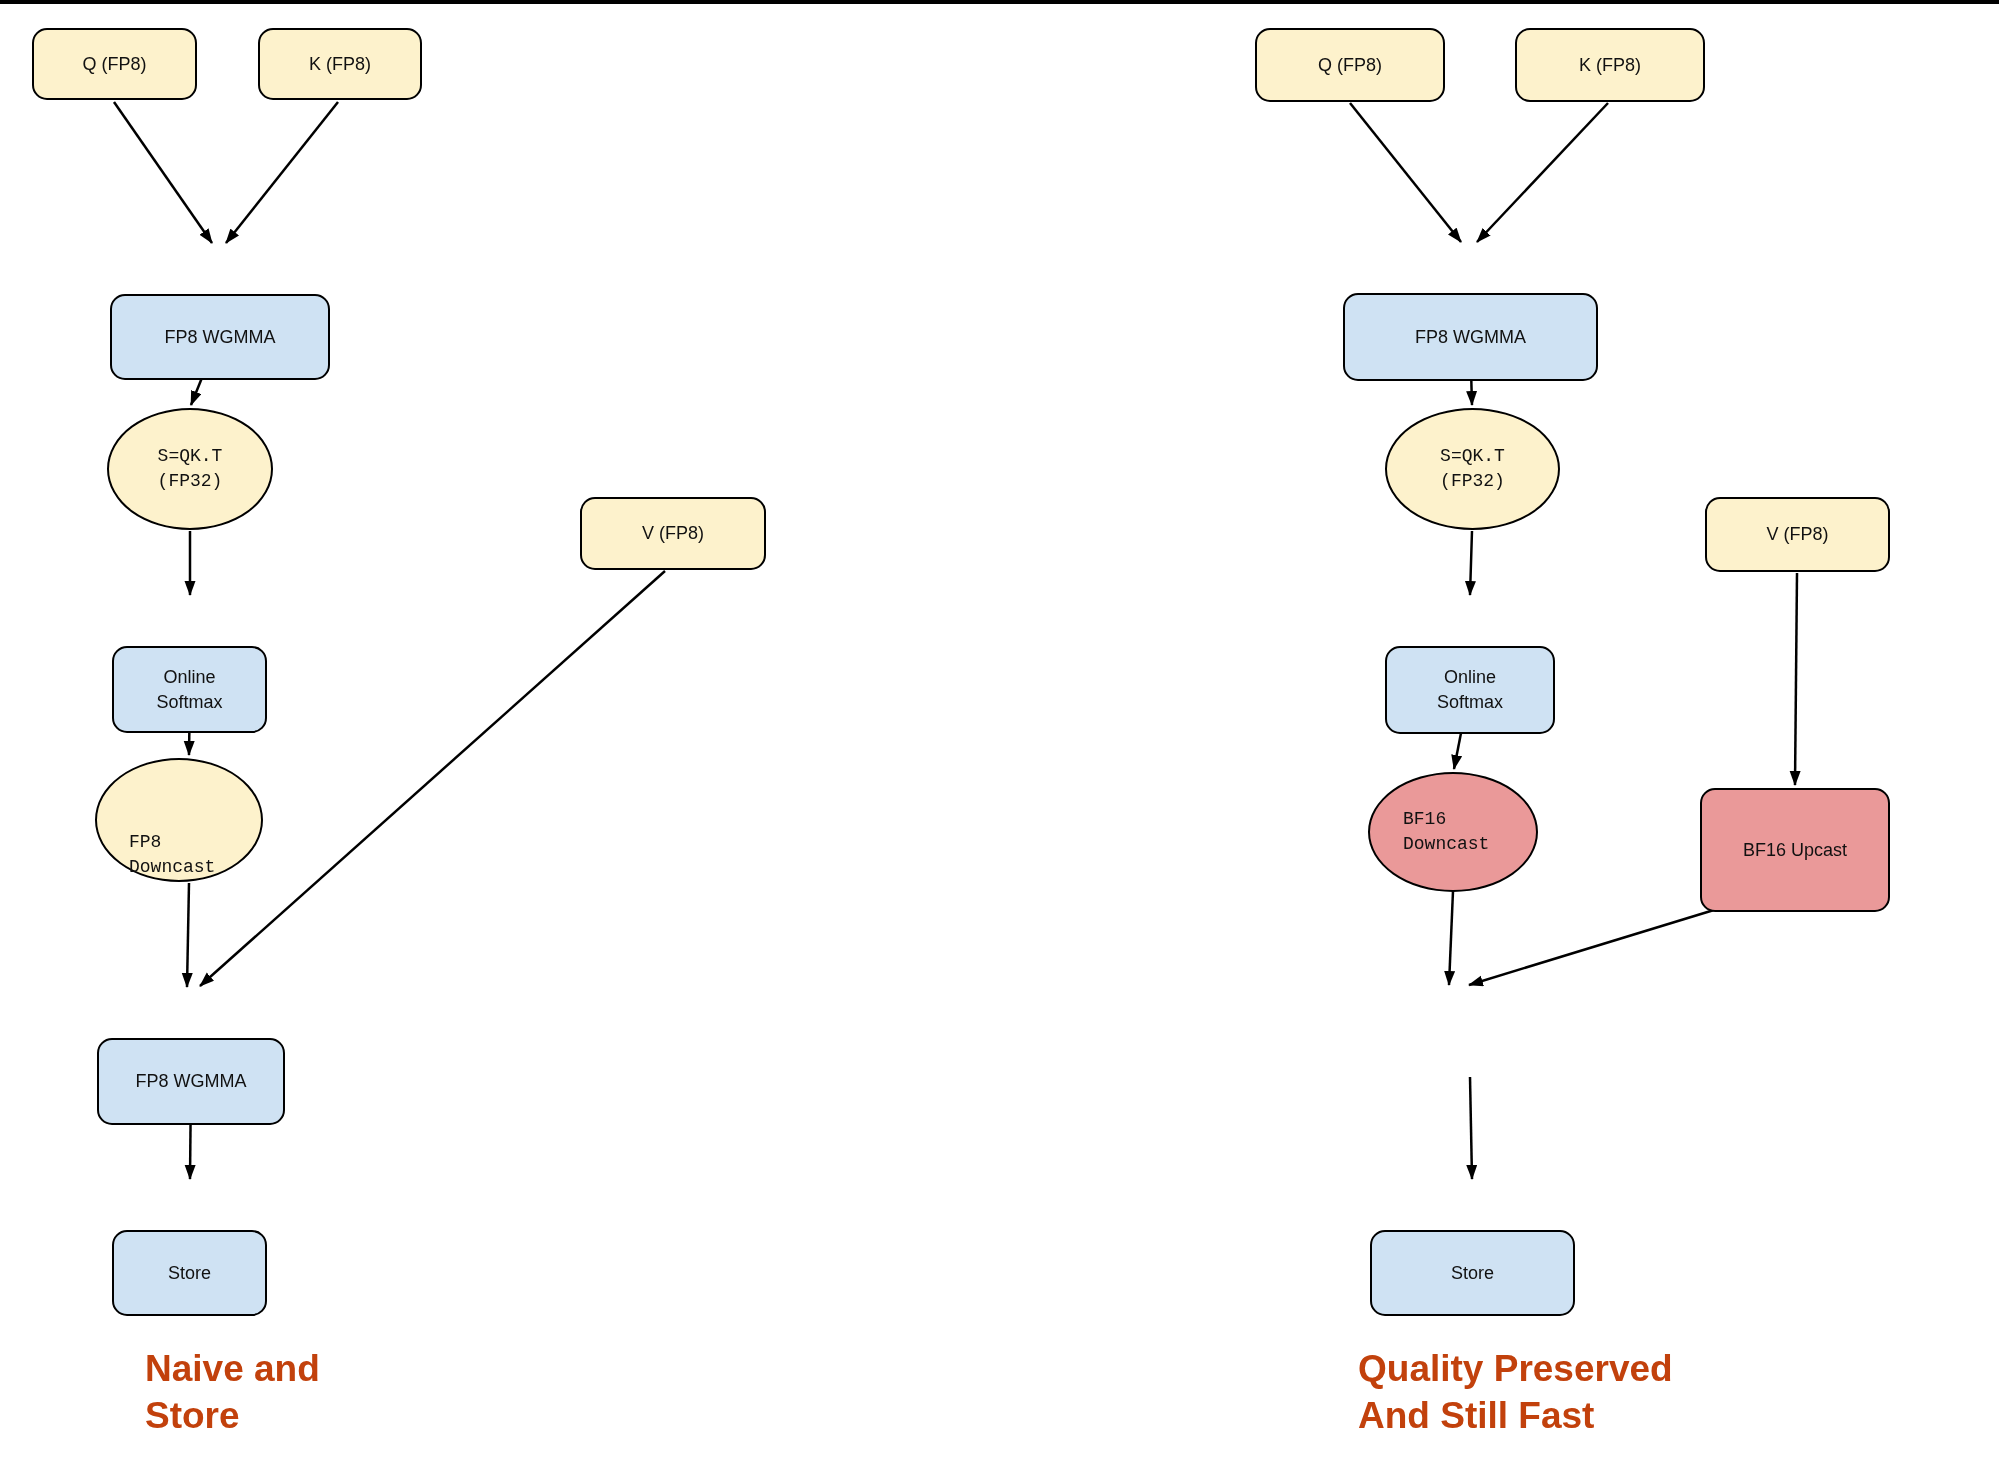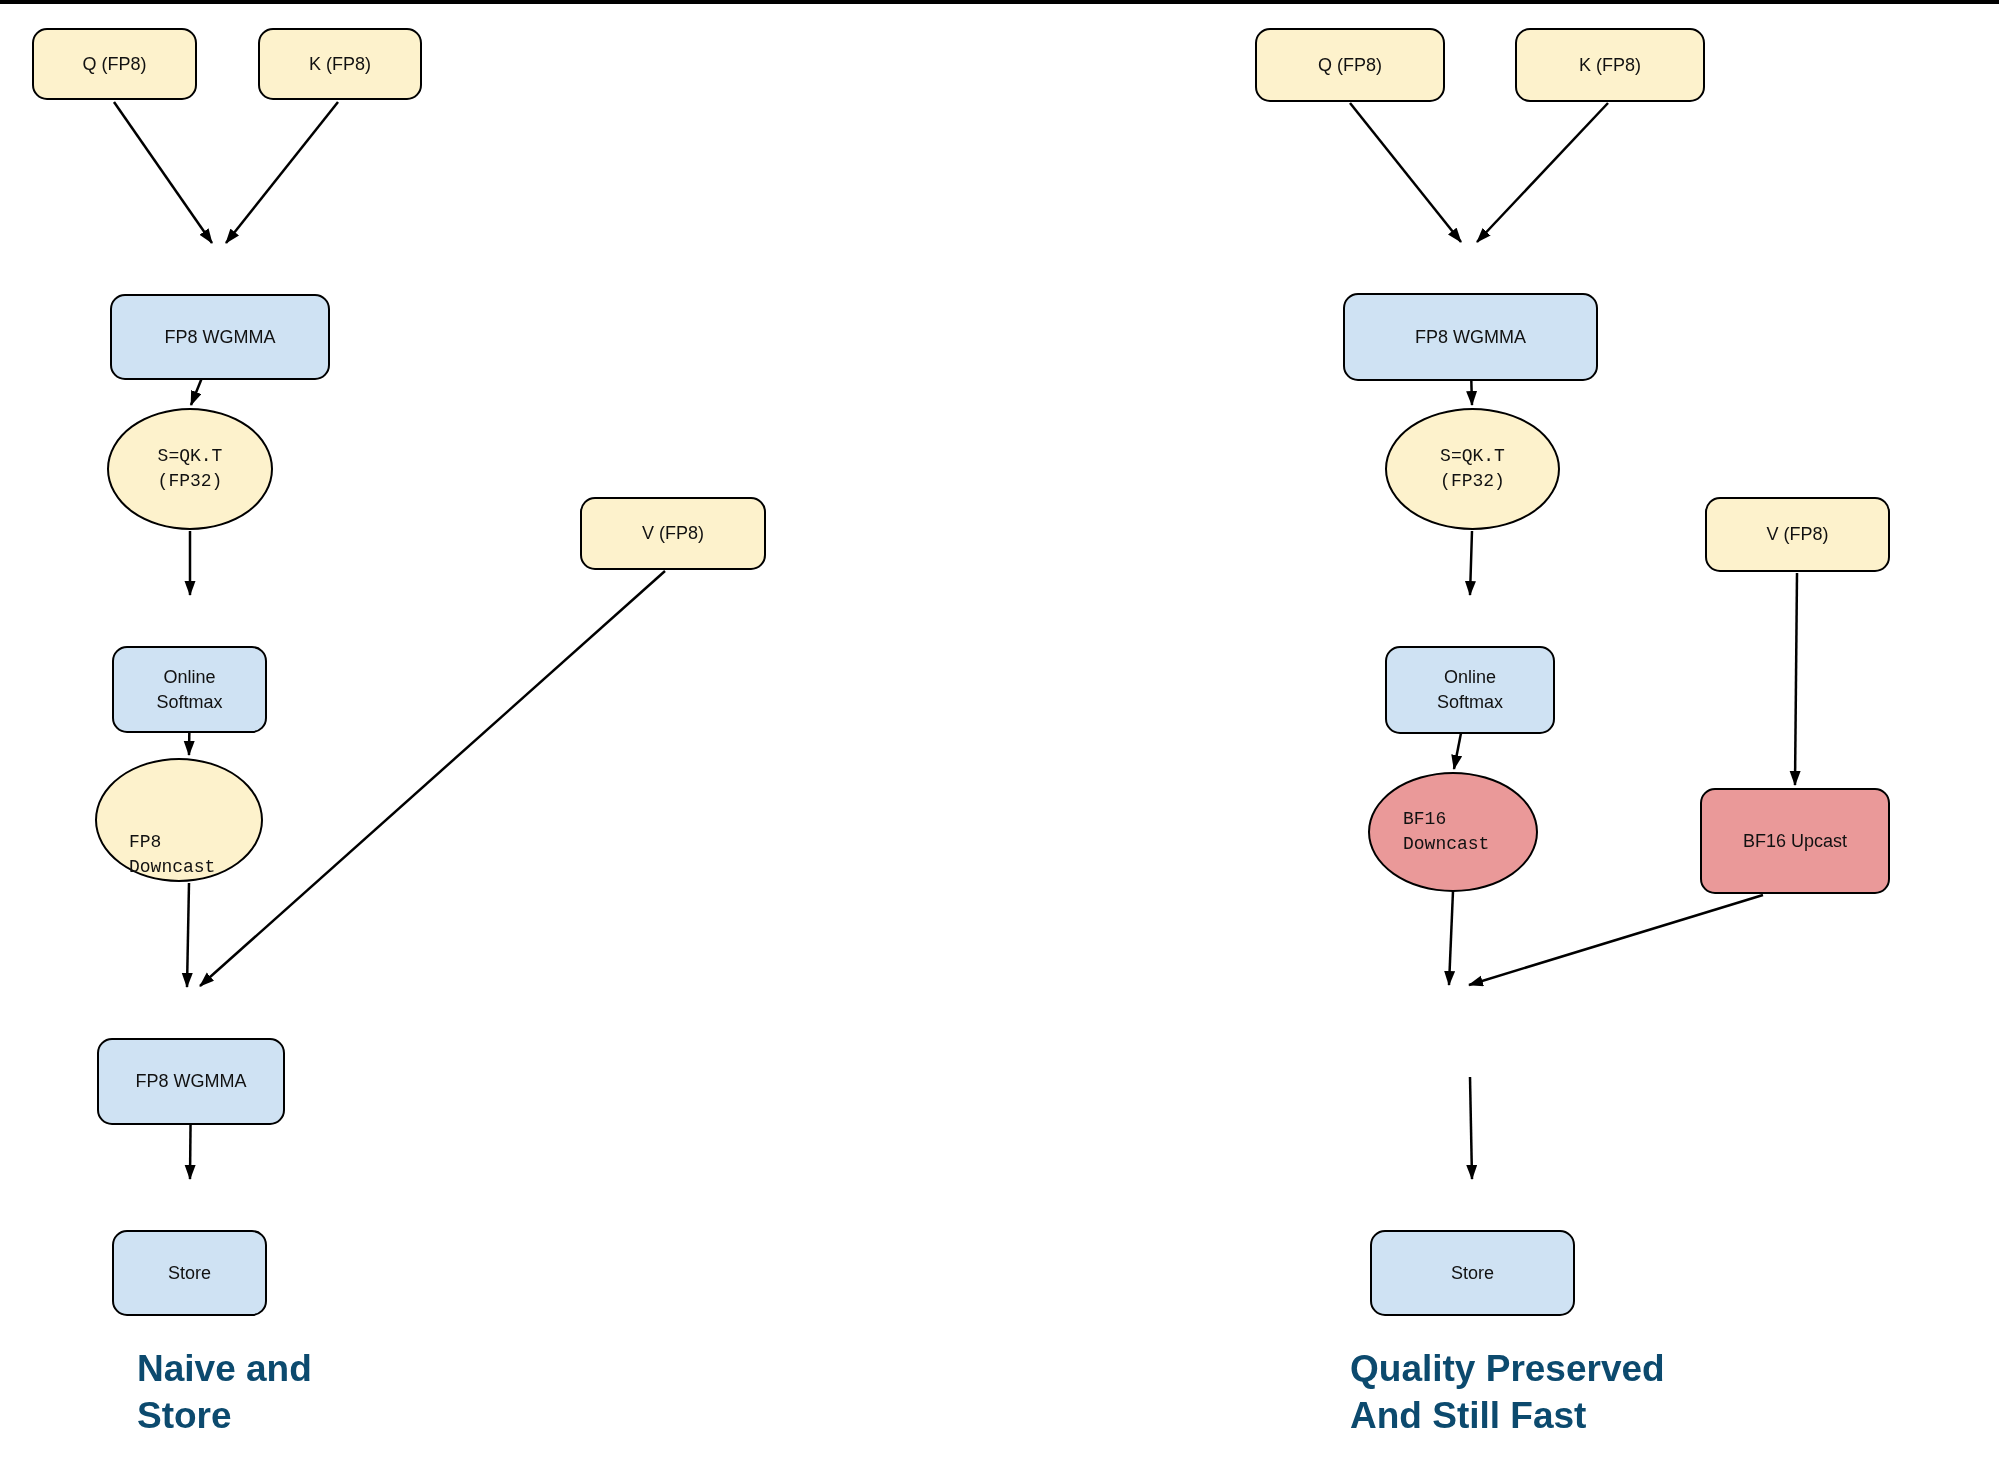"BF16 Upcast" div.node { height: 106px -> 124px }
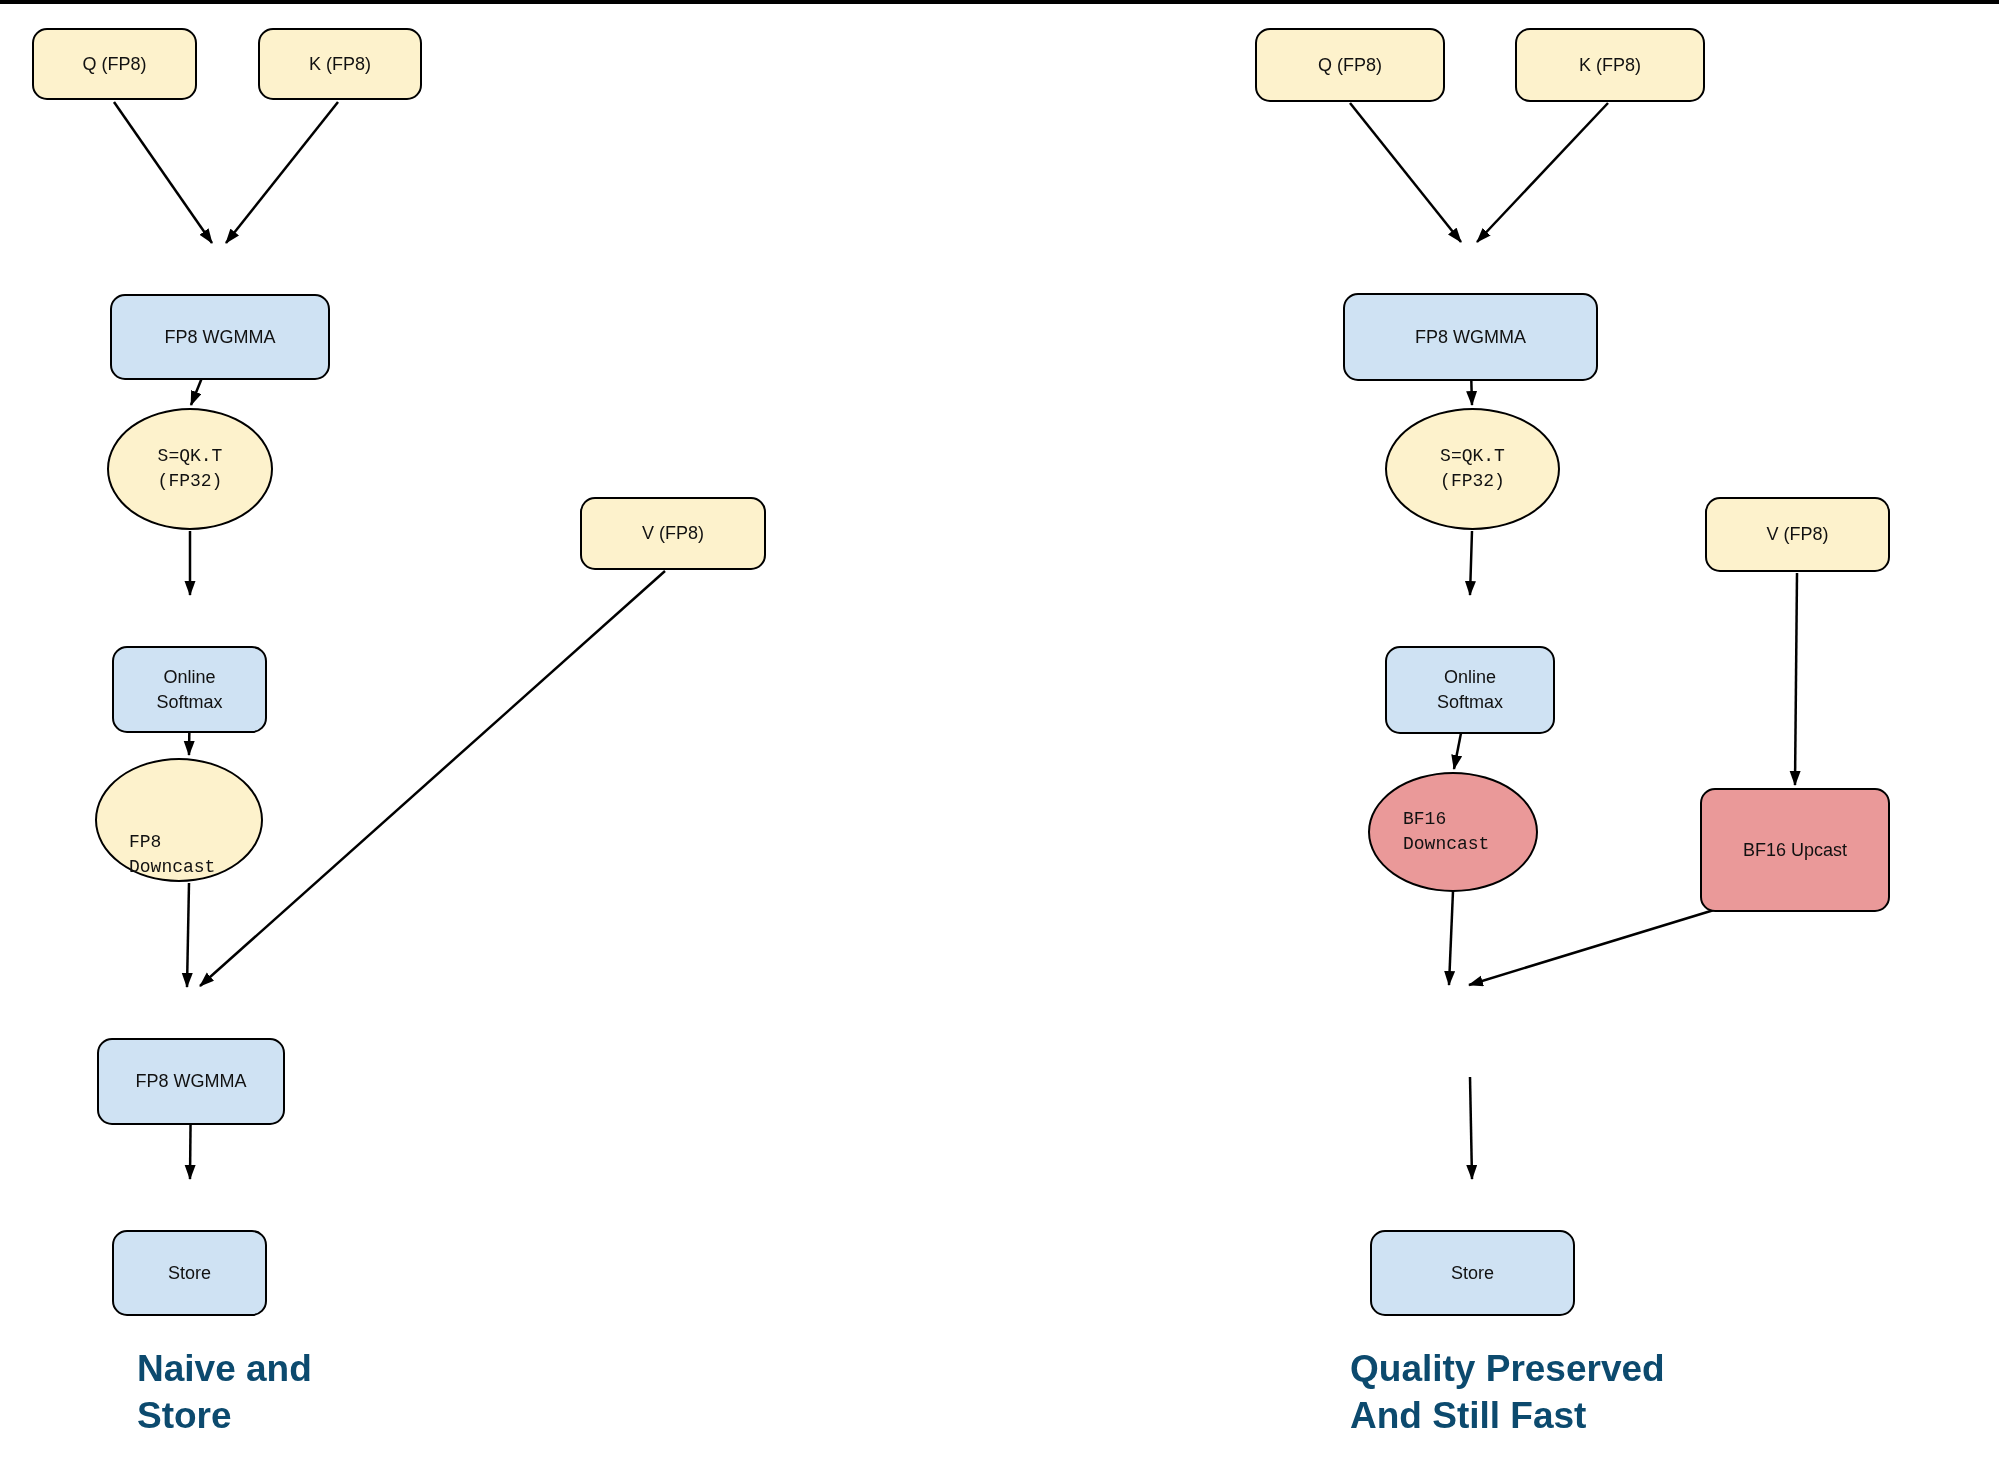"Naive and" .caption { color: #0c4a6e -> #c2410c; margin-left: none -> 8px }
